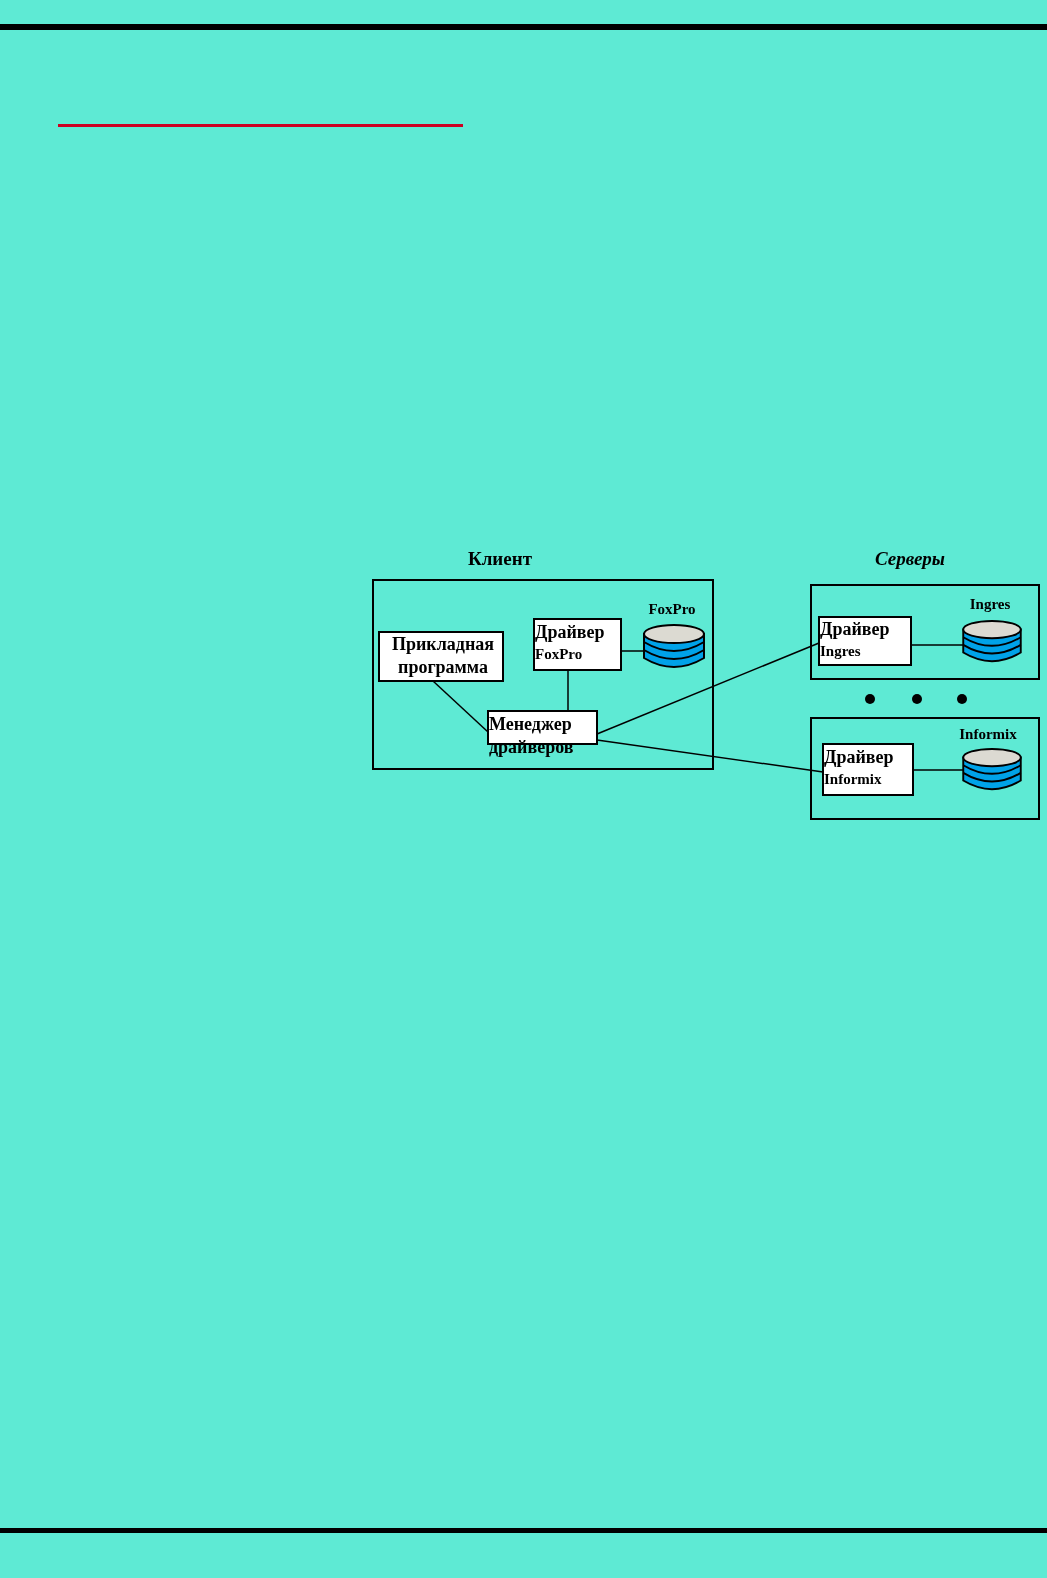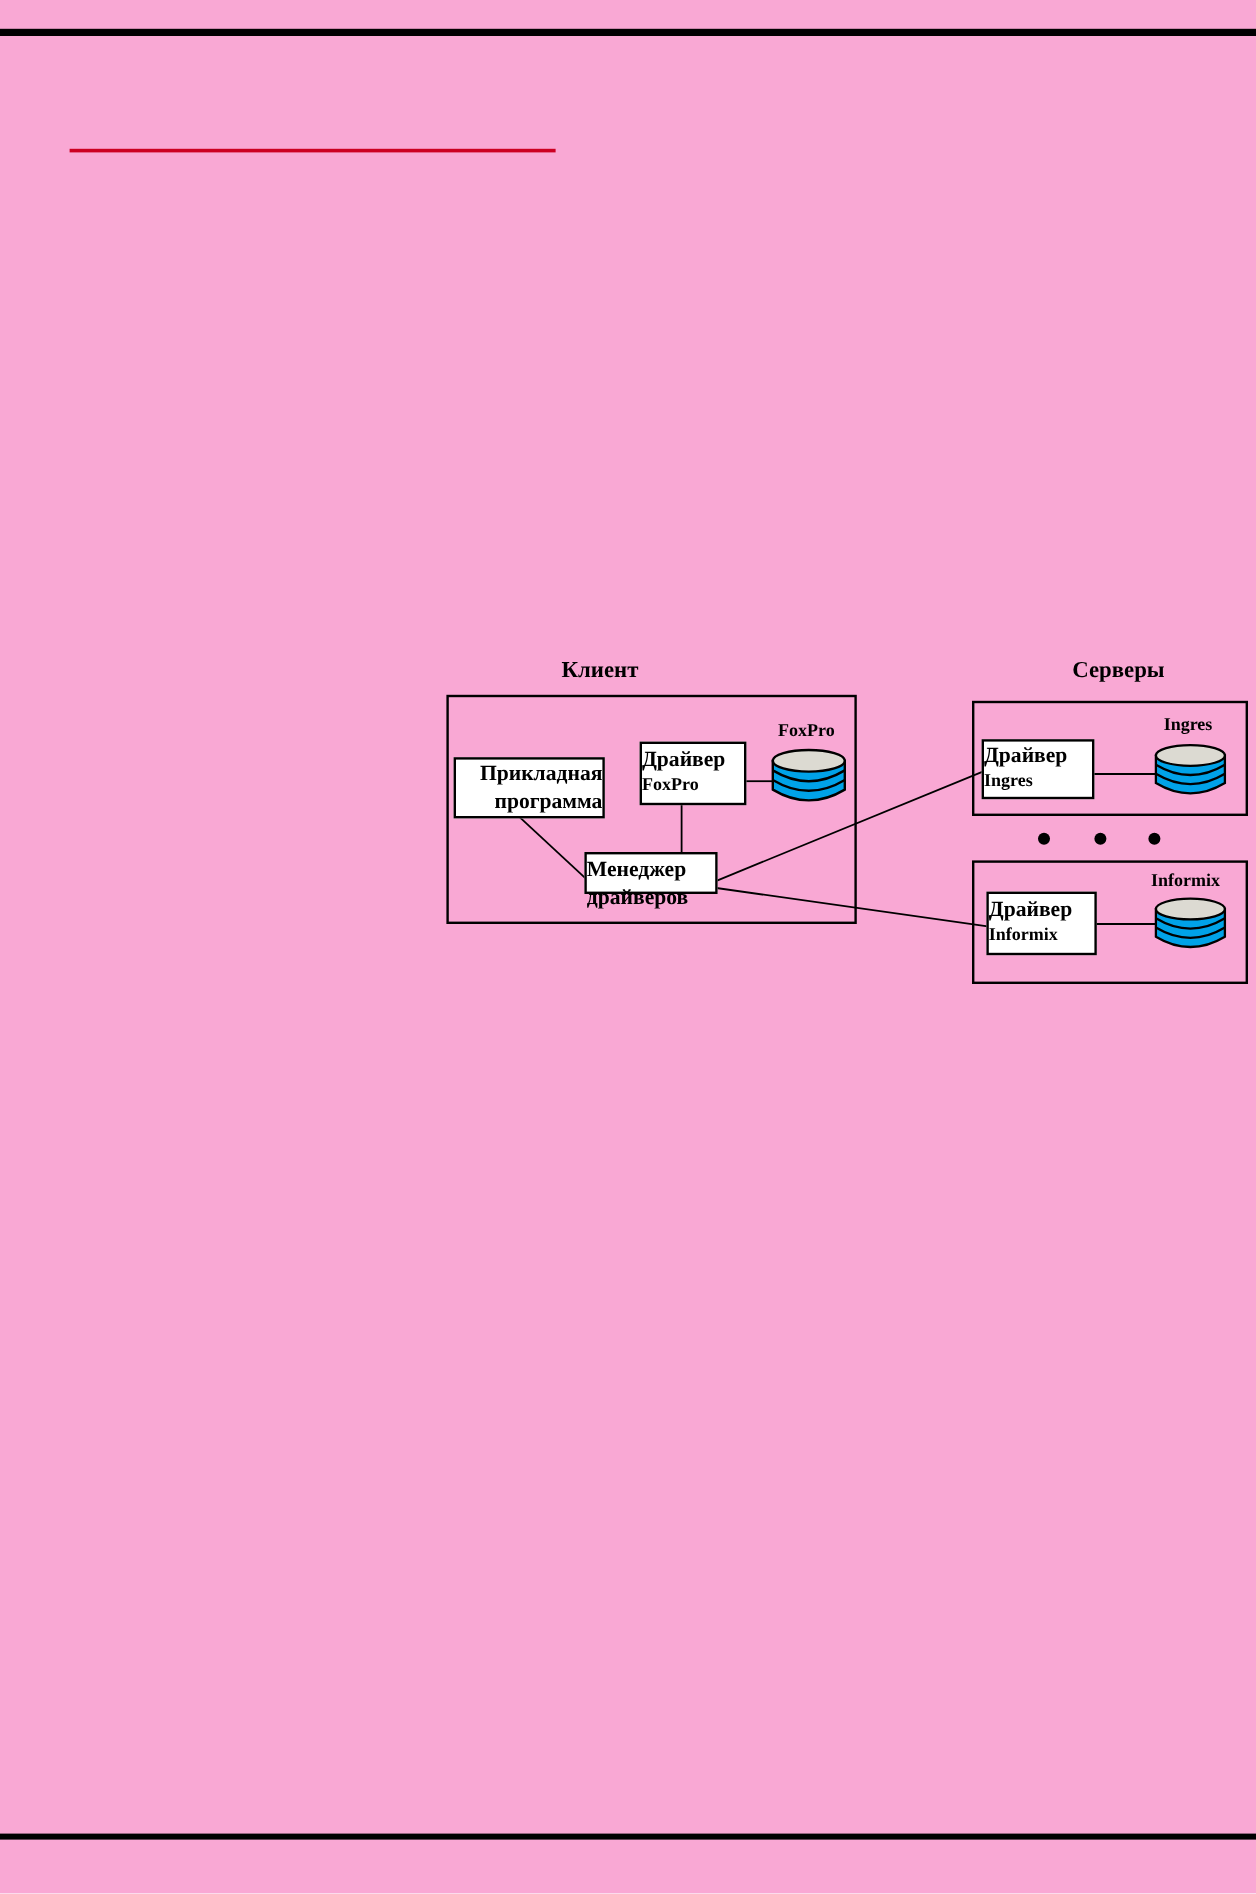"Клиент" .page { background: #f9a8d4 -> #5eead4 }
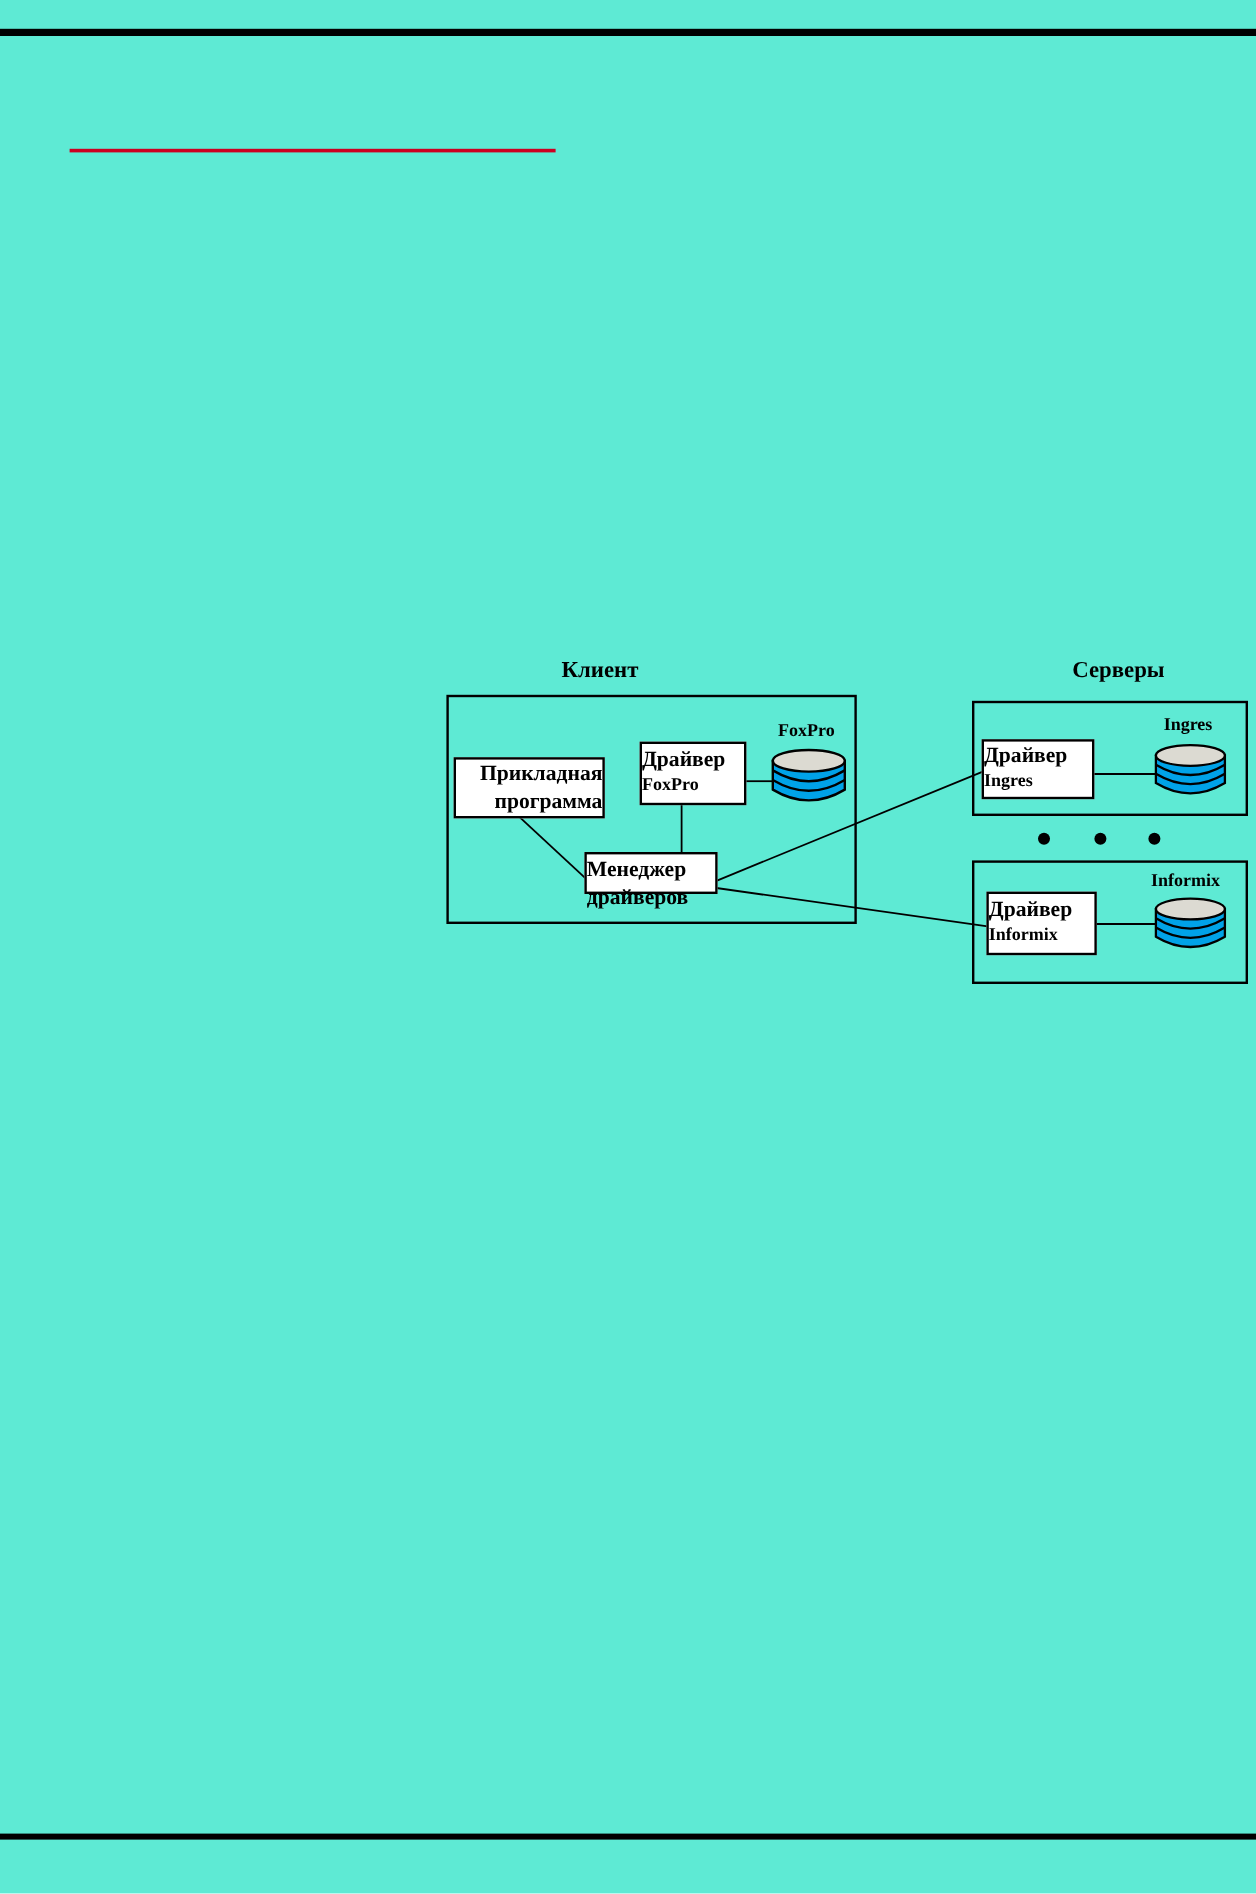"Серверы" div.dtitle { font-style: none -> italic; left: 872px -> 850px }
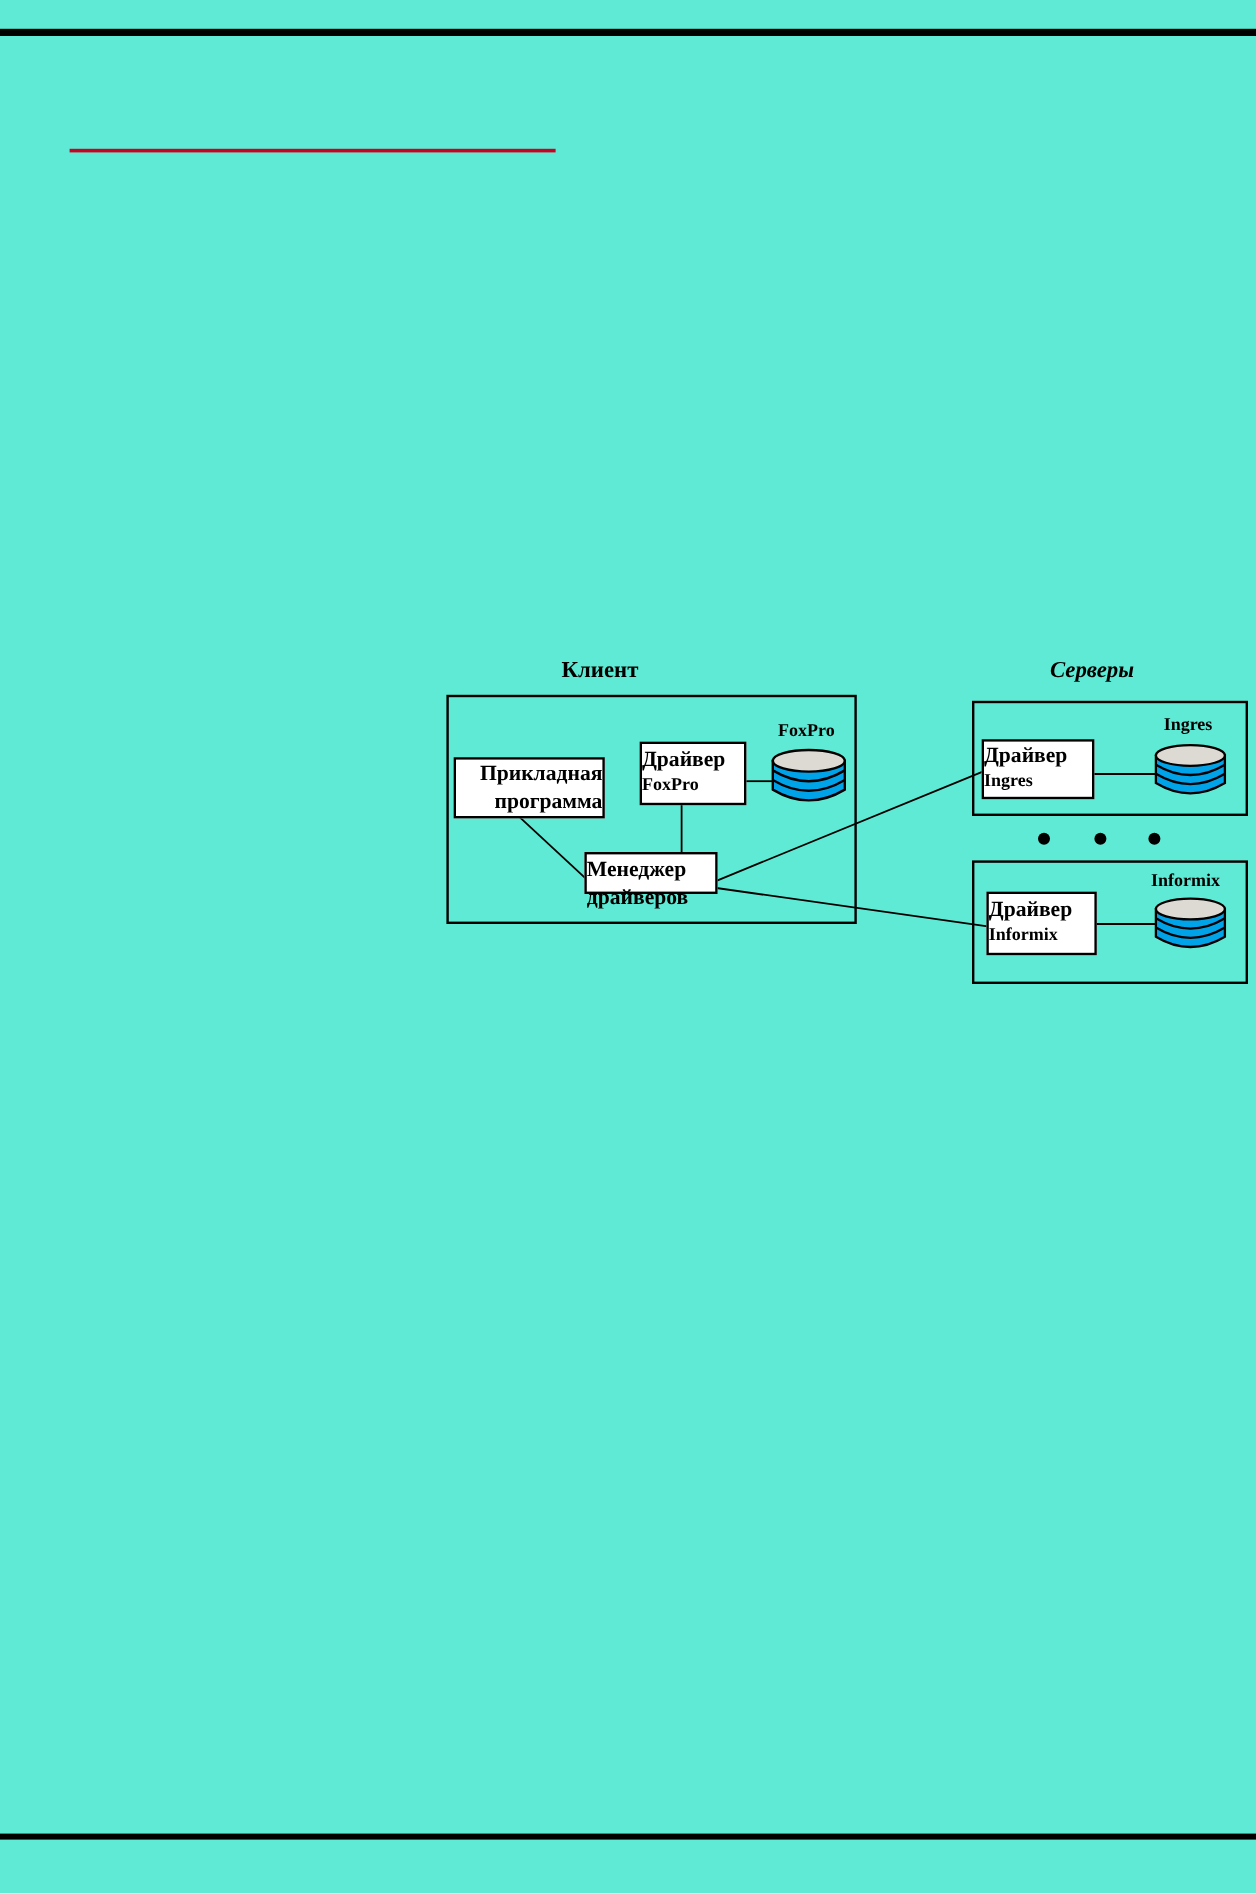"Прикладная" .ibox-app { text-align: right -> center }
